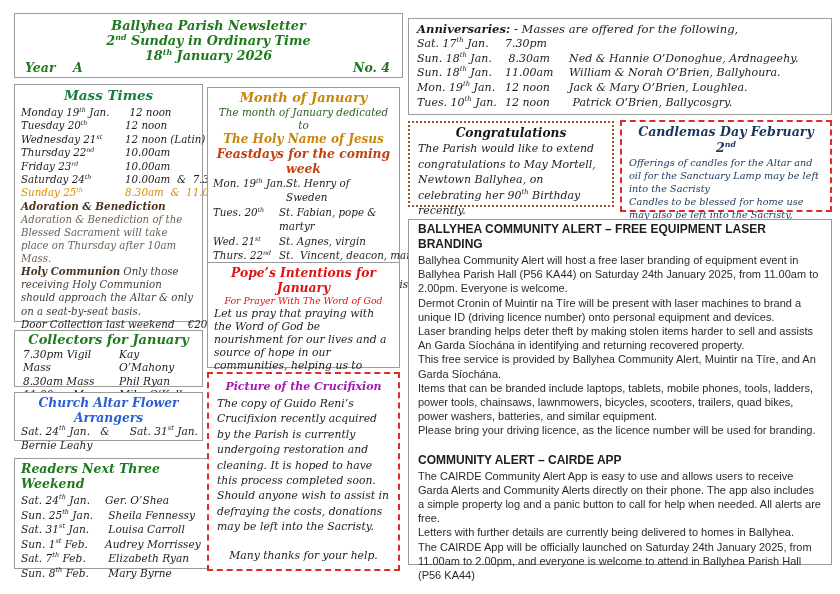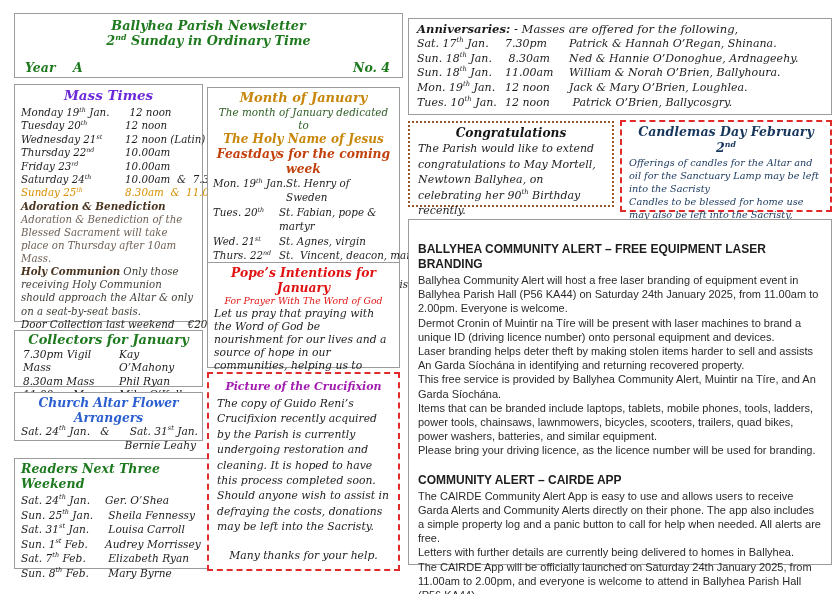"Patrick & Hannah O’Regan, Shinana." span { html: <span>Patrick &amp; Hannah O’Regan, Shinana.</span> -> none }
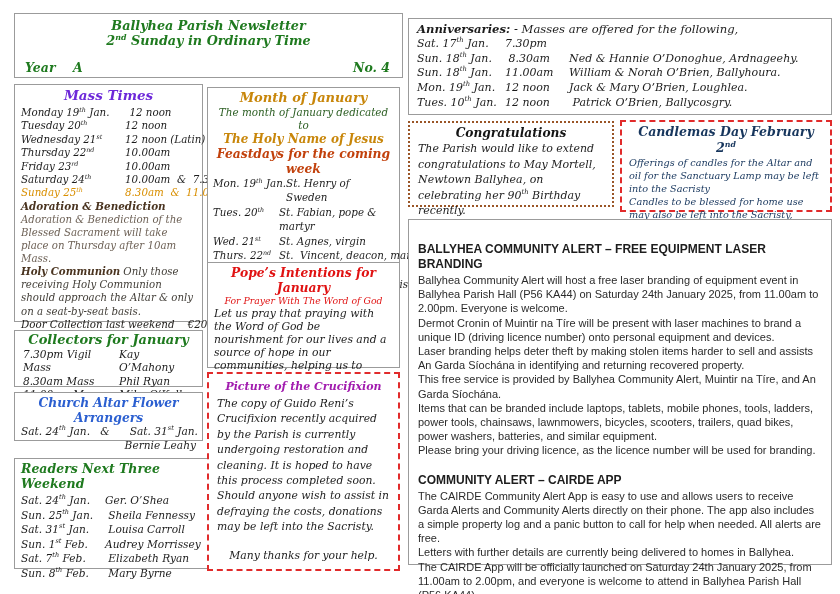"18th January 2026" div.title-line { html: none -> <div>18<sup>th</sup> January 2026</div> }
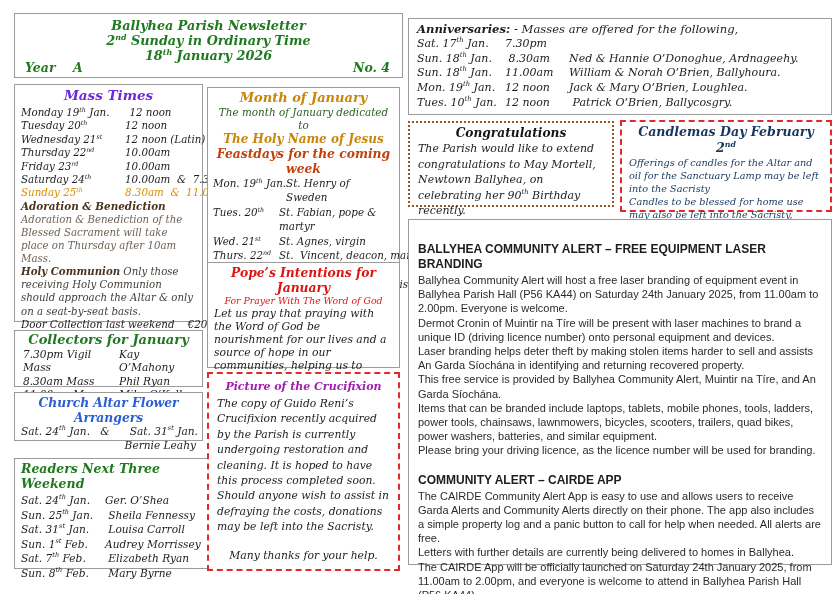"Mass Times" .mass-box .box-title { color: #6d28d9 -> #15803d }
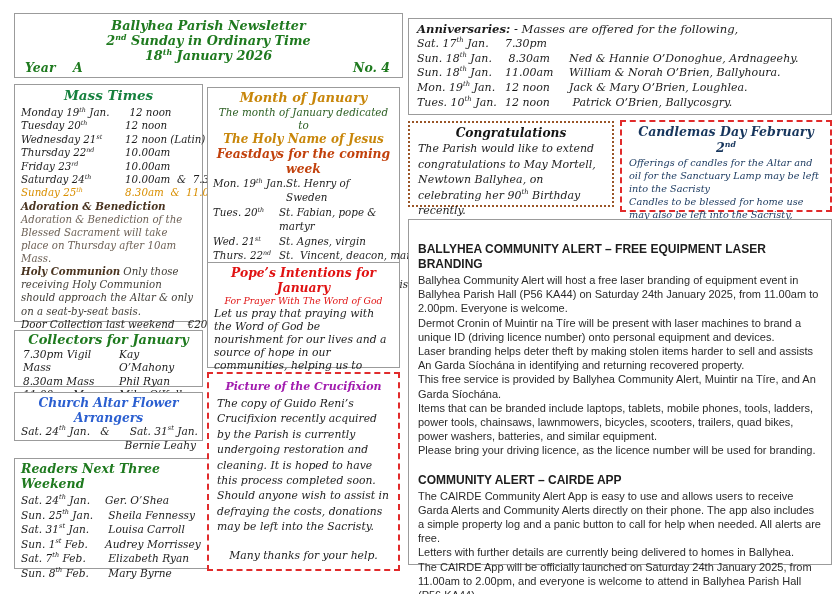"BALLYHEA COMMUNITY ALERT – FREE" .community-box { padding: 20px 9px -> 0 9px }
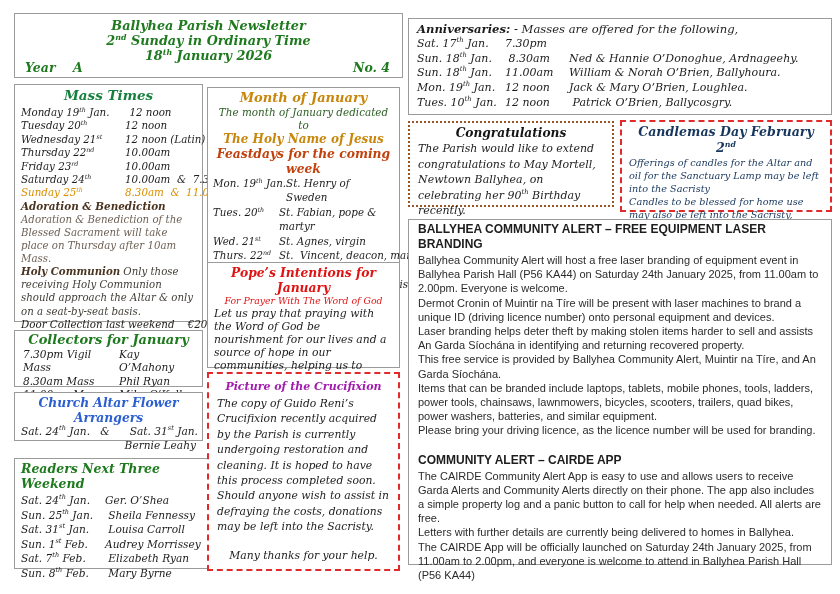"Bernie Leahy" .fname { text-align: right -> left }
